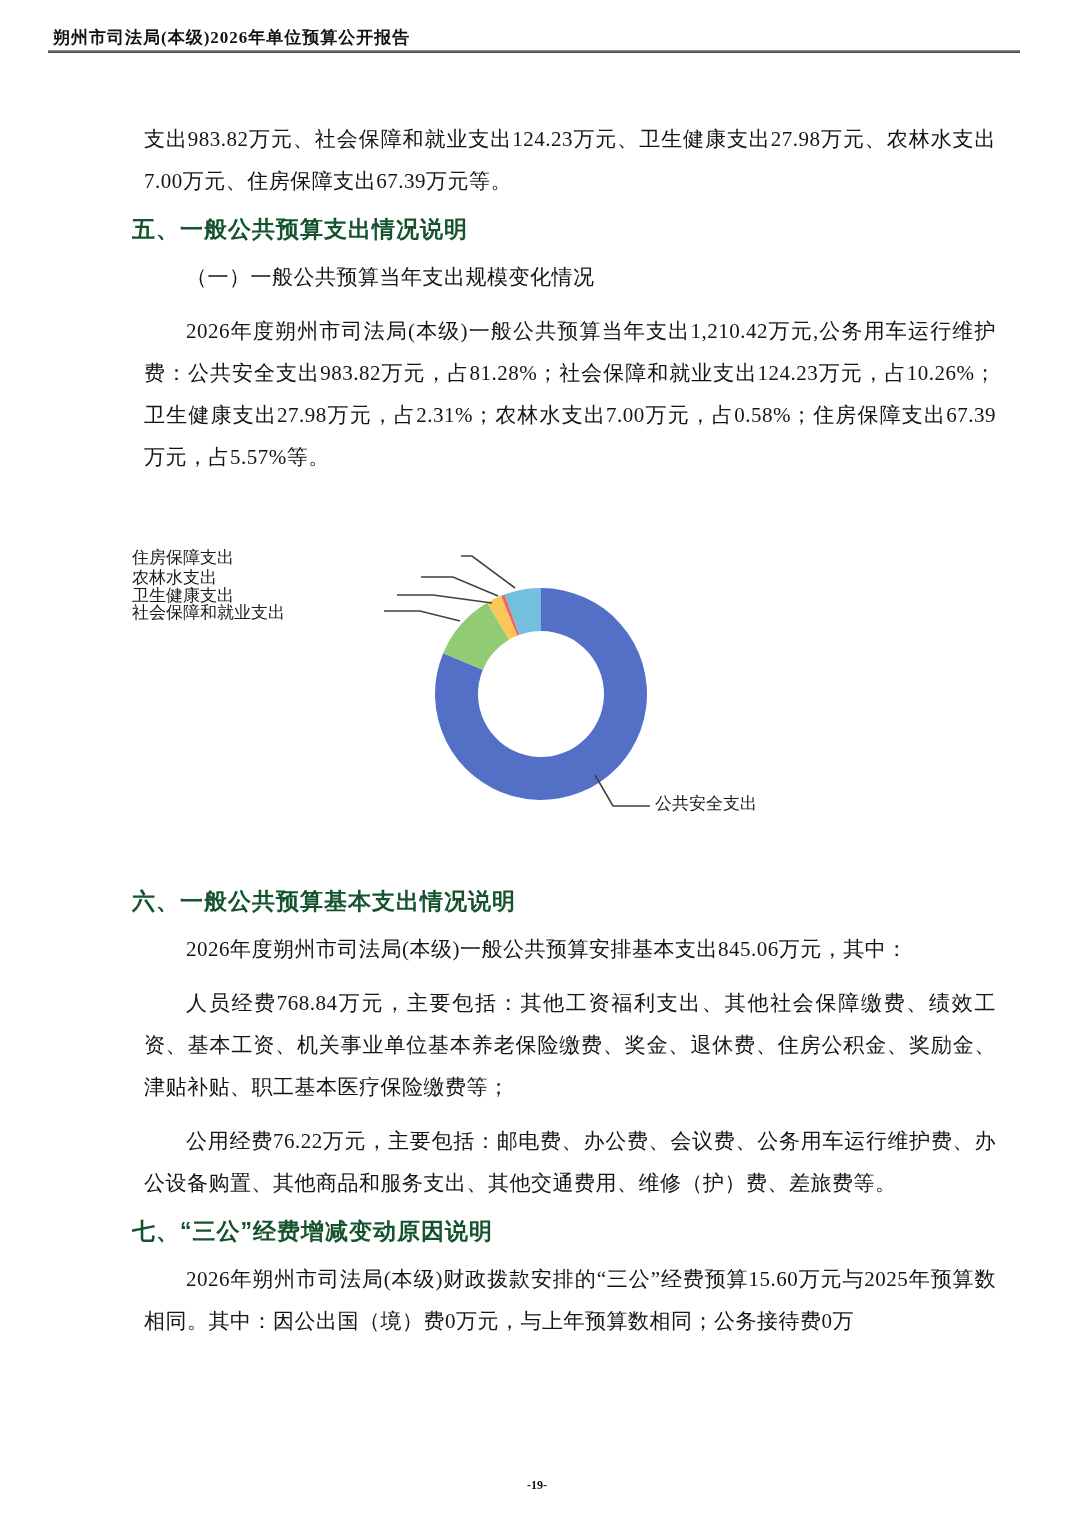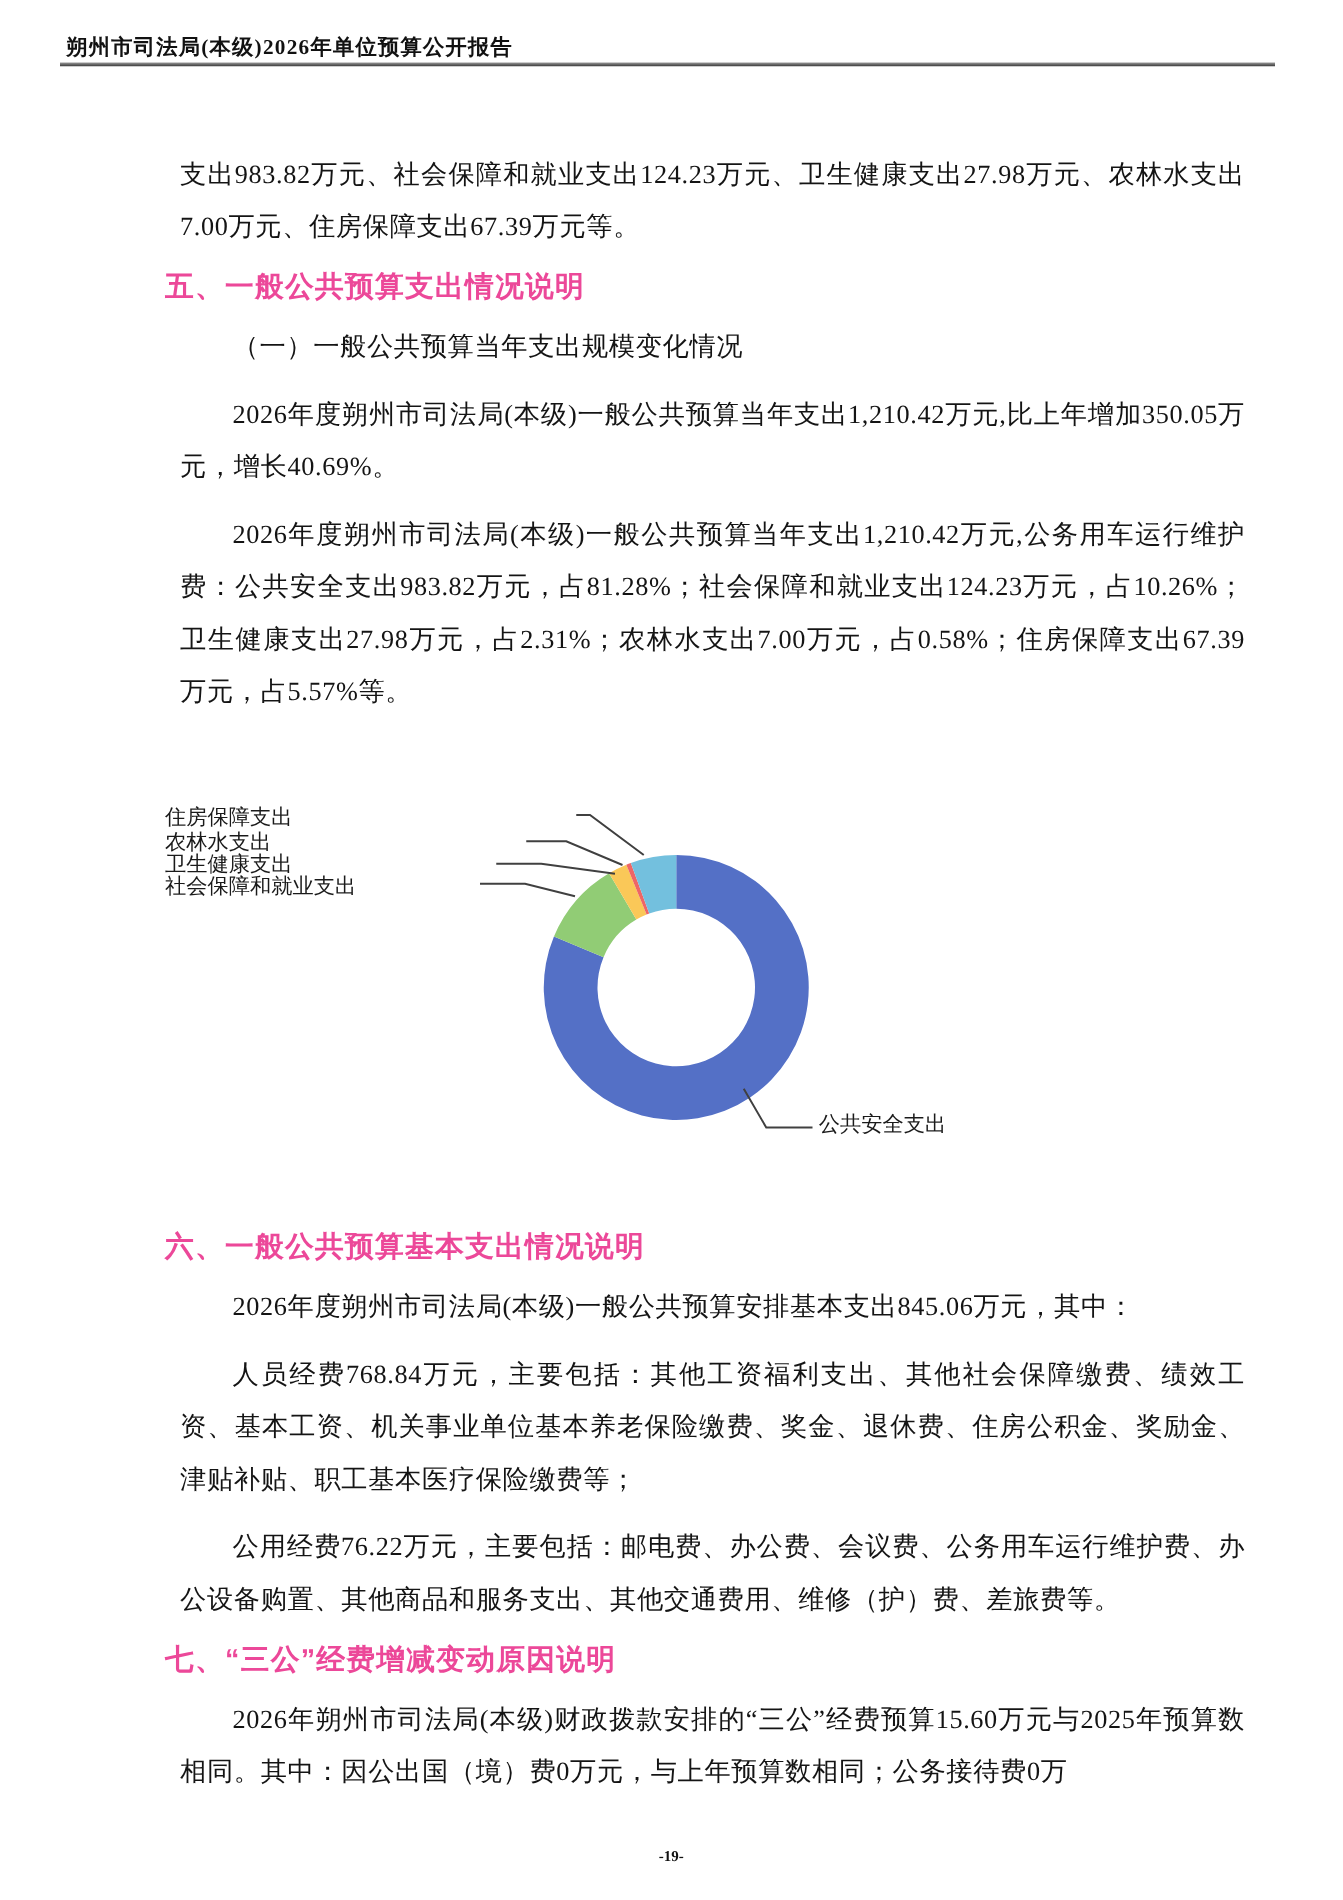"五、一般公共预算支出情况说明" .sec-heading { color: #ec4899 -> #14532d }
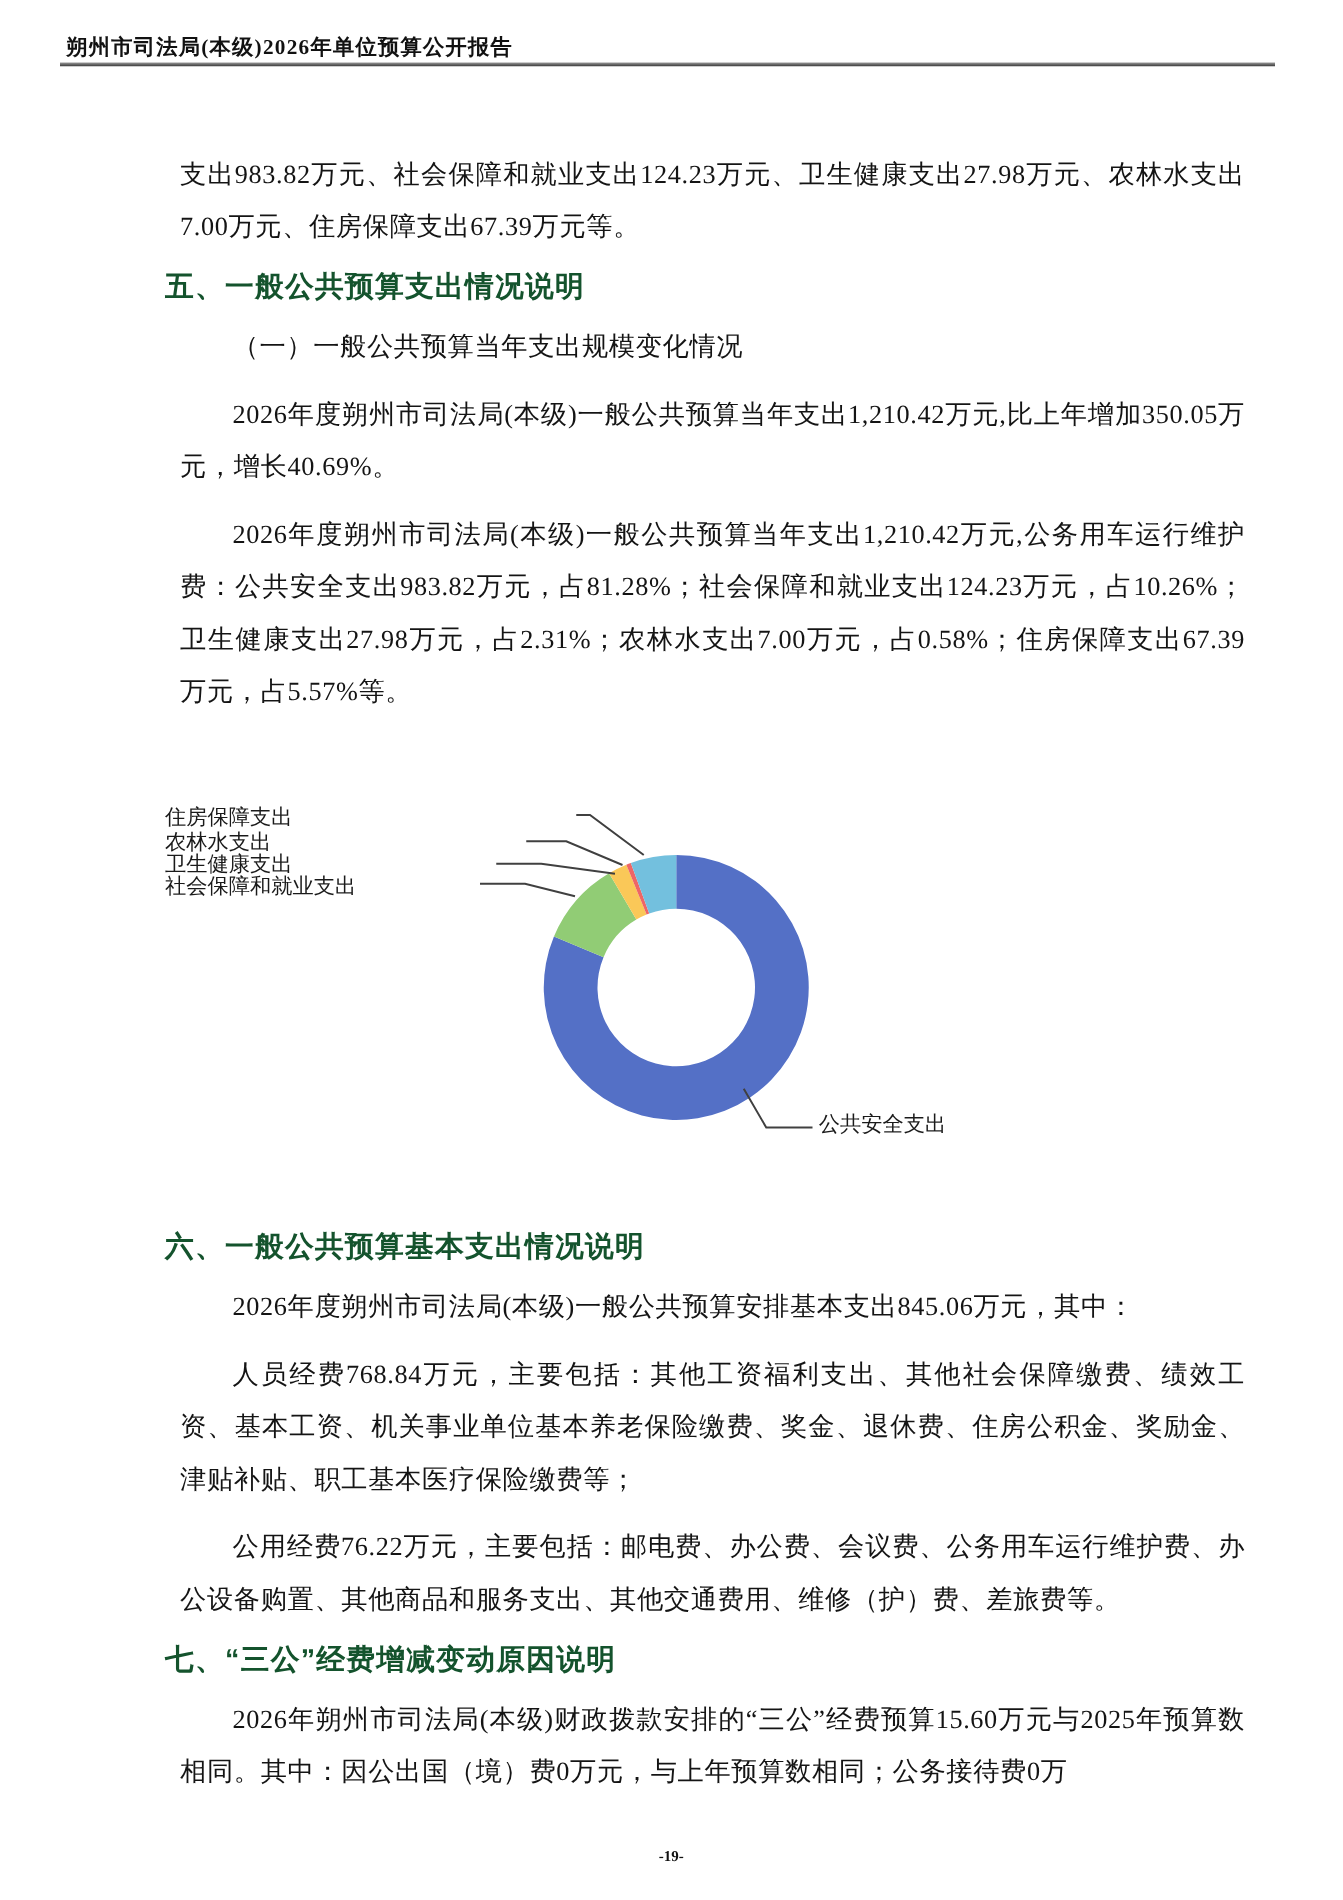"2026年度朔州市司法局(本级)一般公共预算当年支出1,210.42万元,比上年" p.body-p { html: <p>2026年度朔州市司法局(本级)一般公共预算当年支出1,210.42万元,比上年增加350.05万元，增长40.69%。</p> -> none }
